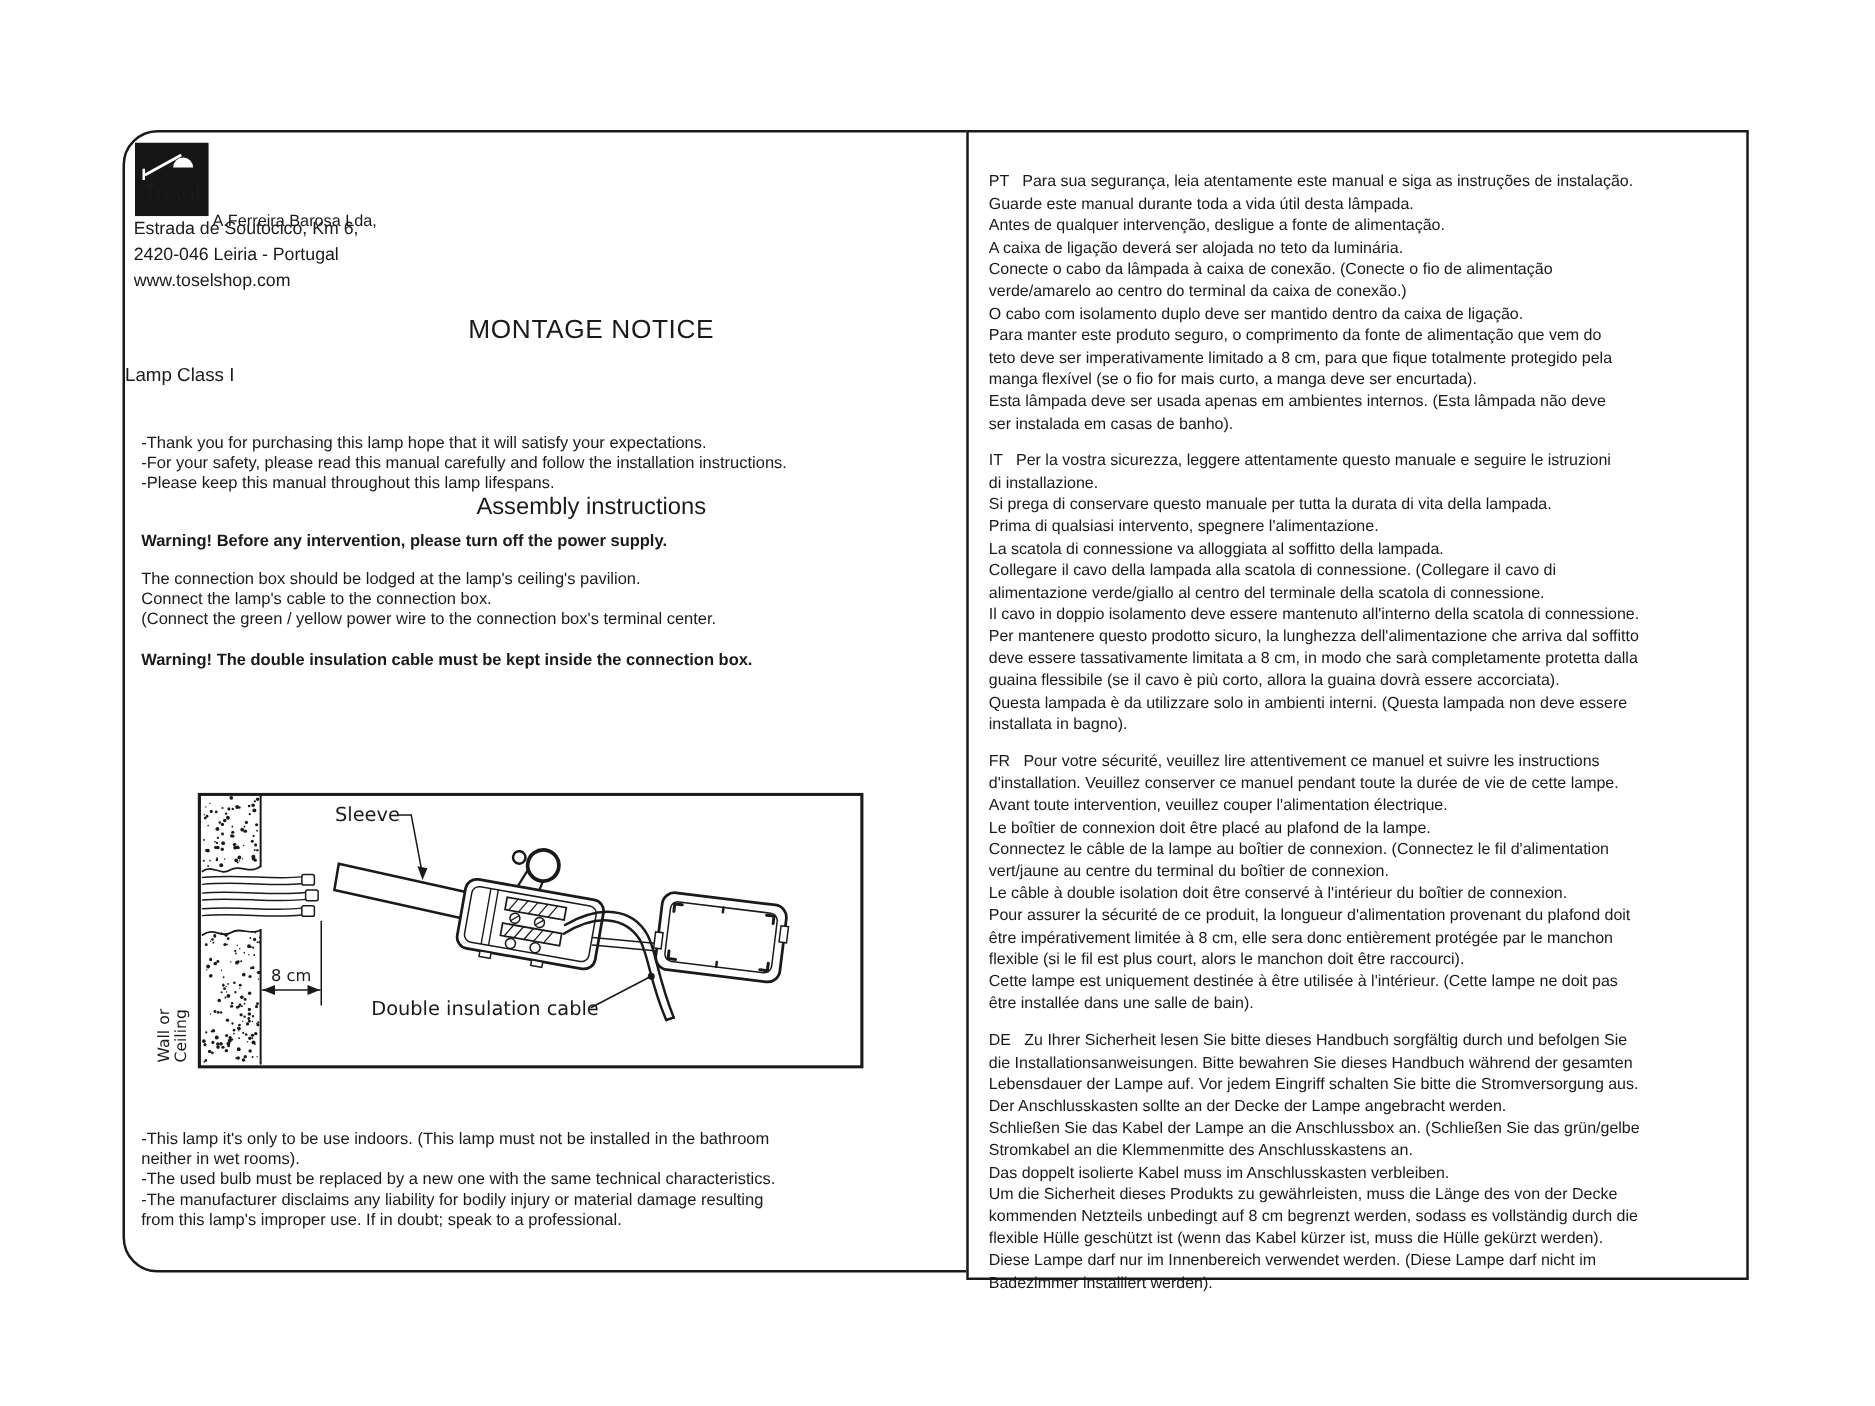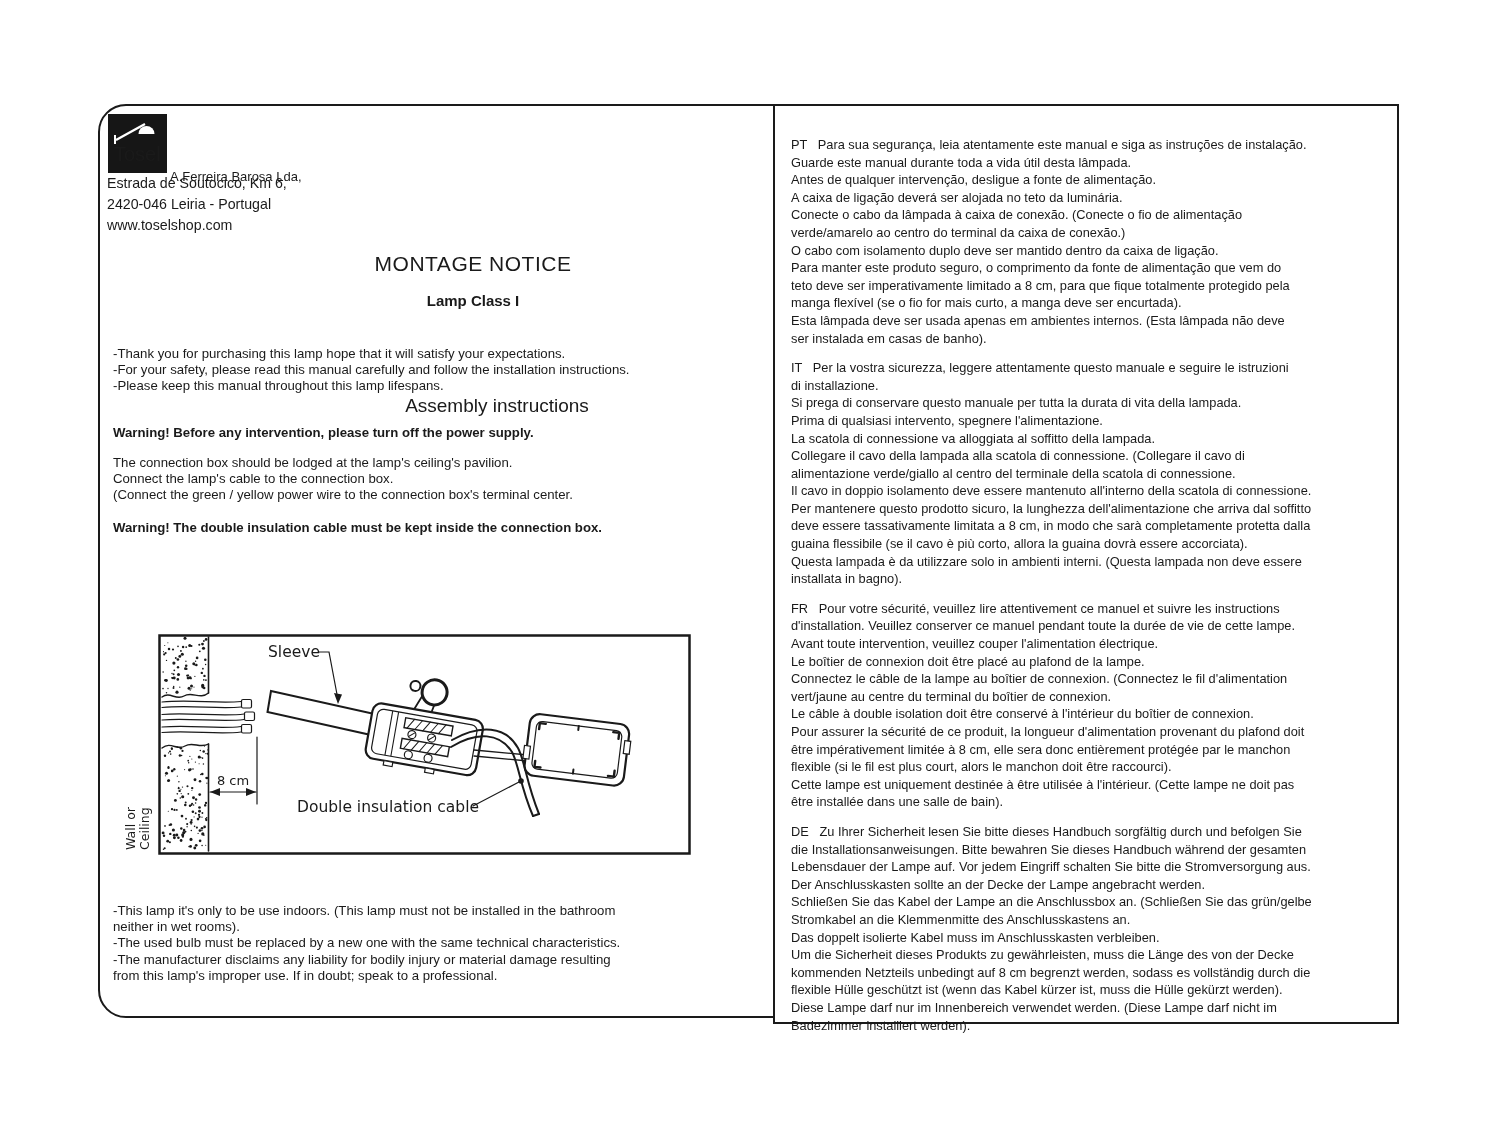"Lamp Class I" .doc-subtitle { font-weight: bold -> normal; text-align: center -> left }
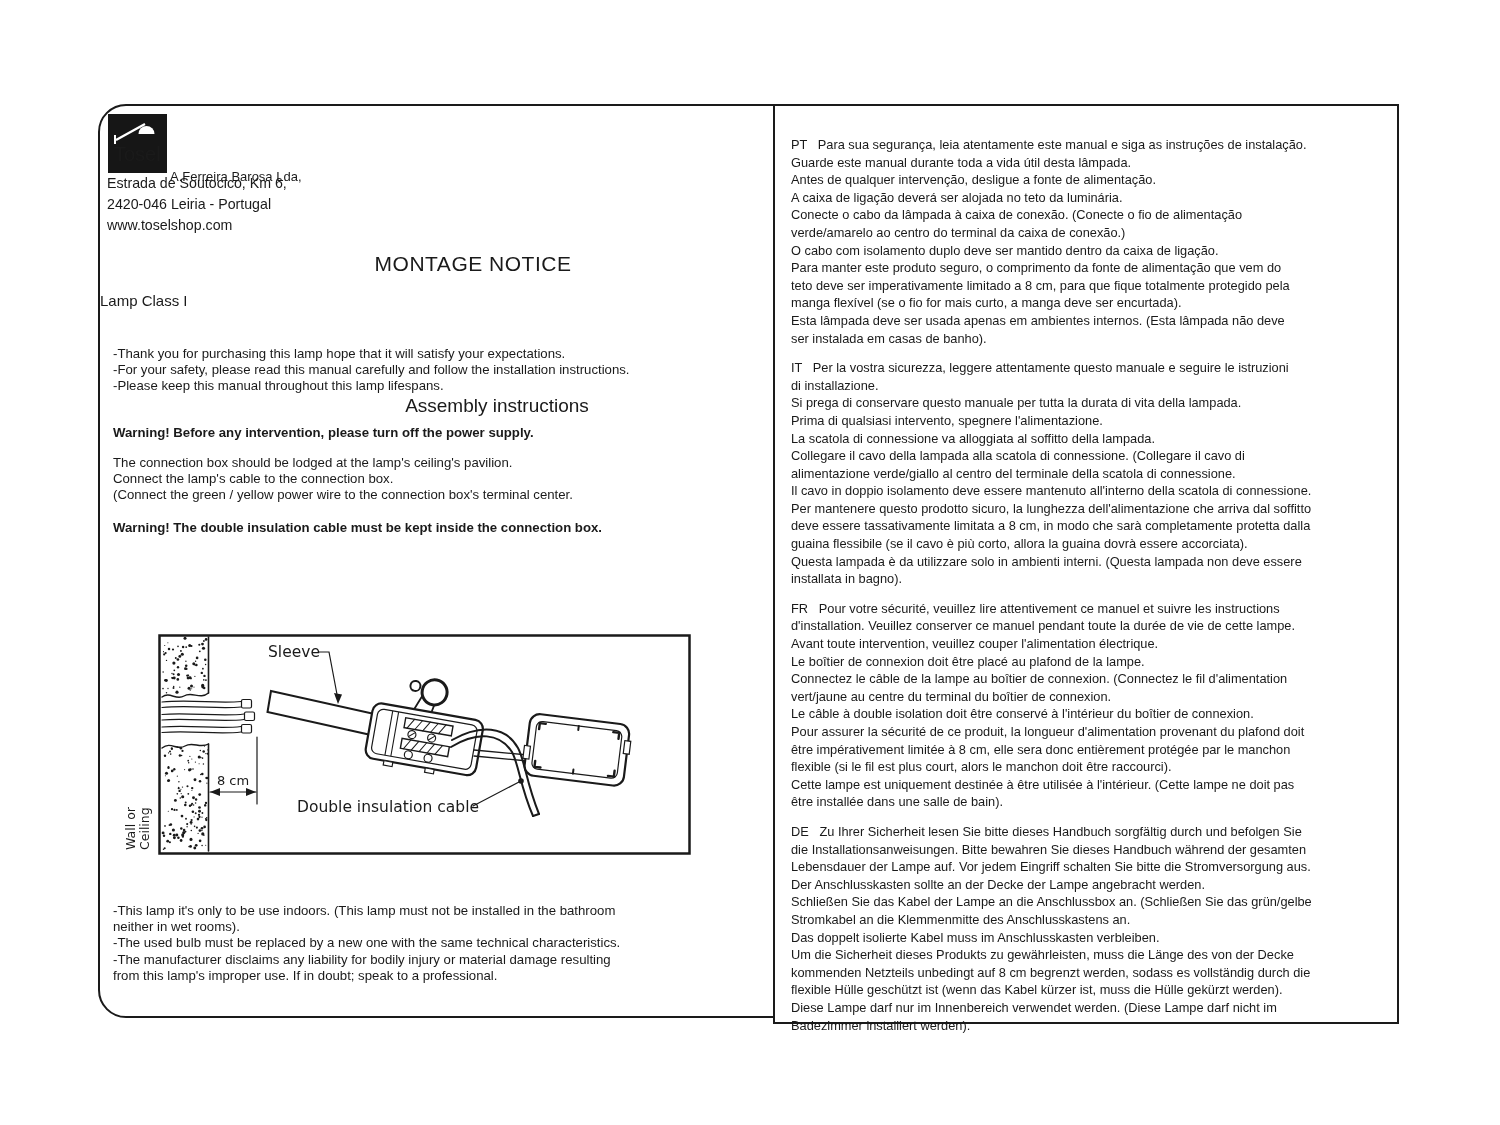"Assembly instructions" .sec-head { margin-left: 24px -> none }
